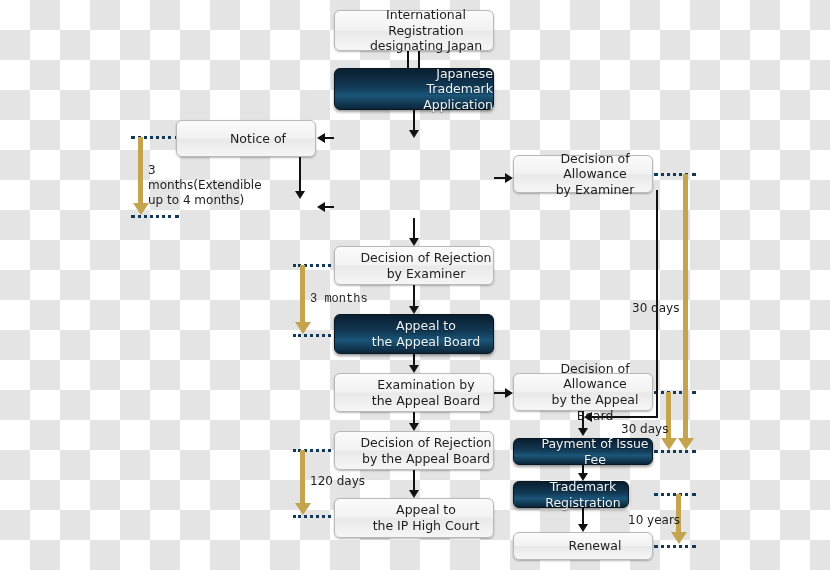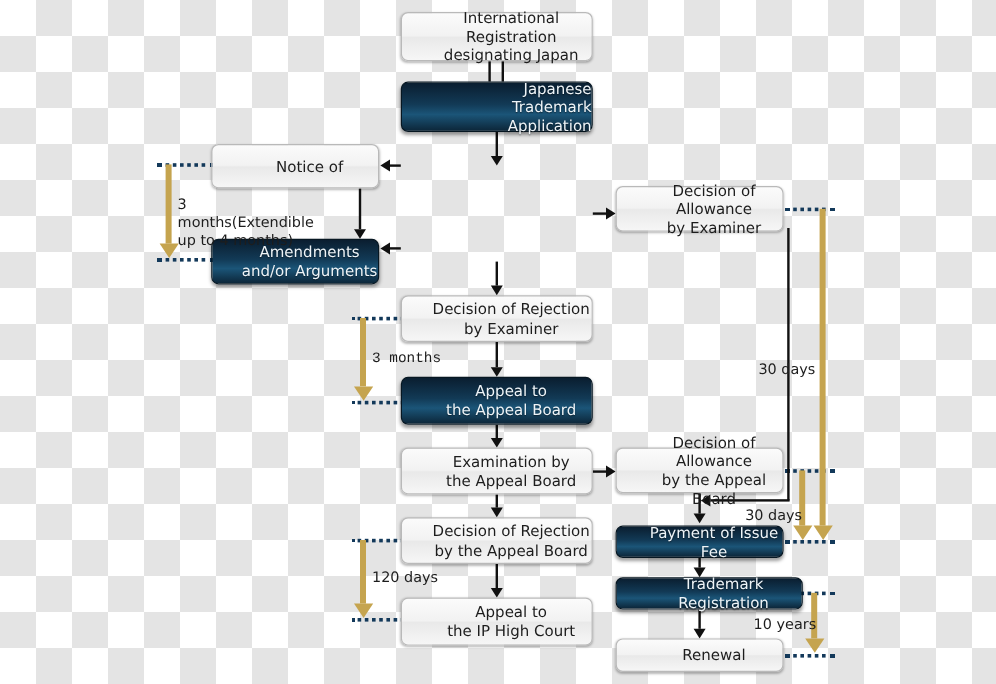"Amendments" div.node { html: <div> <div> <span>Amendments</span> <span>and/or Arguments</span> </div> </div> -> none }
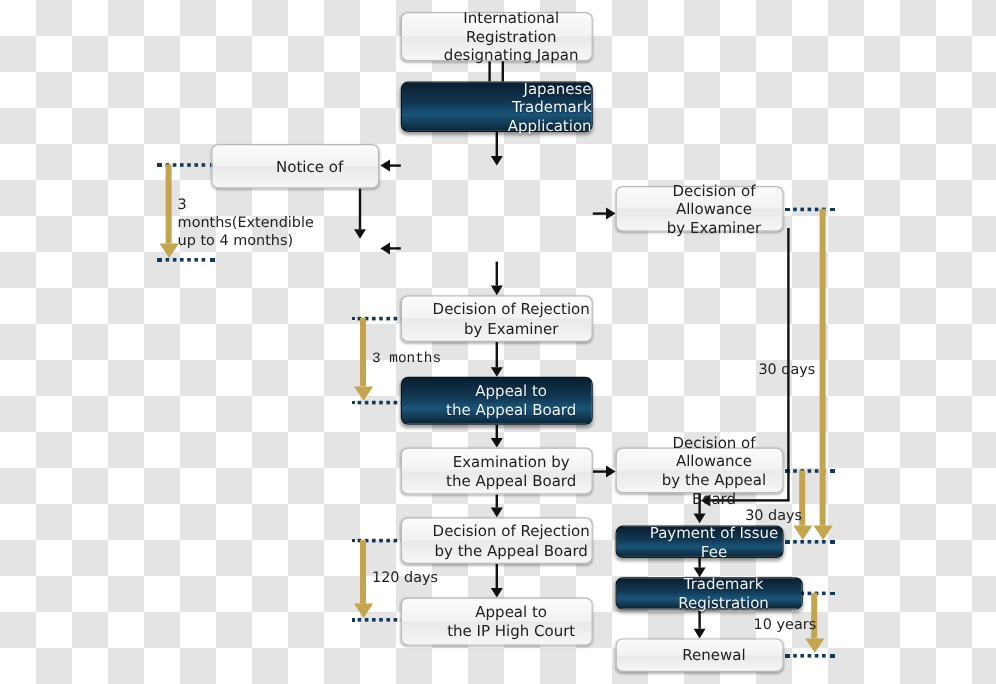"Trademark Registration" div.node { width: 156px -> 116px }
